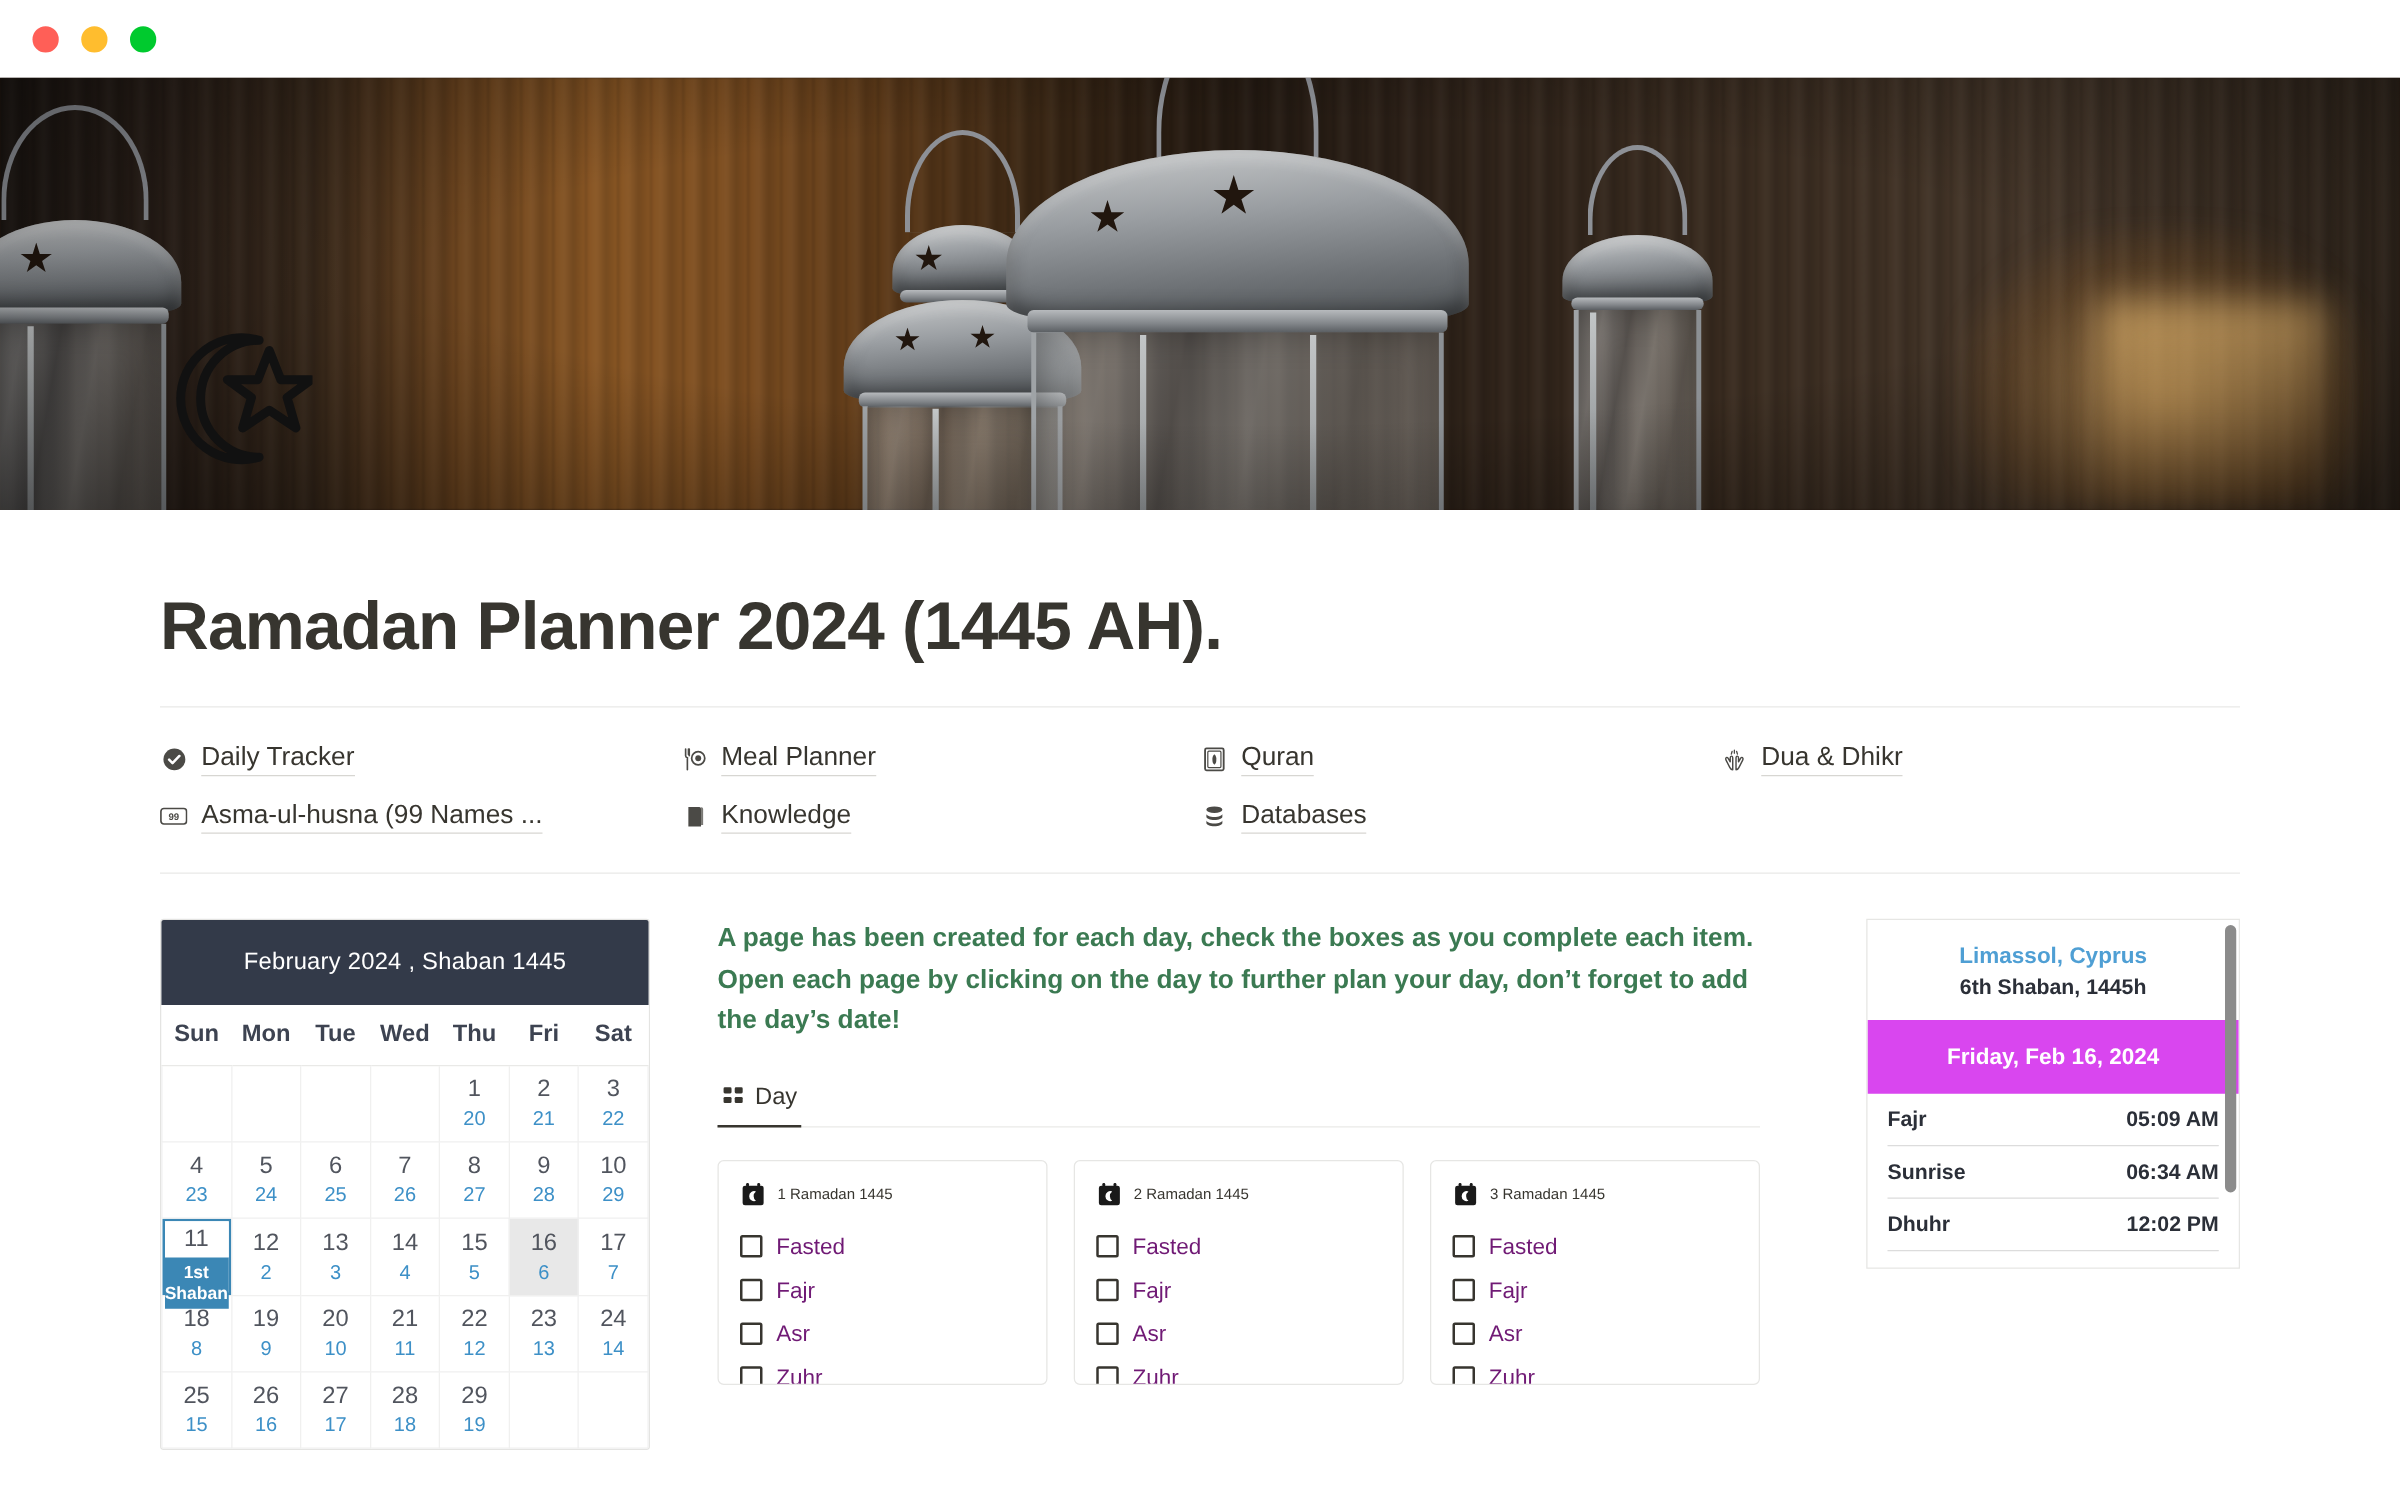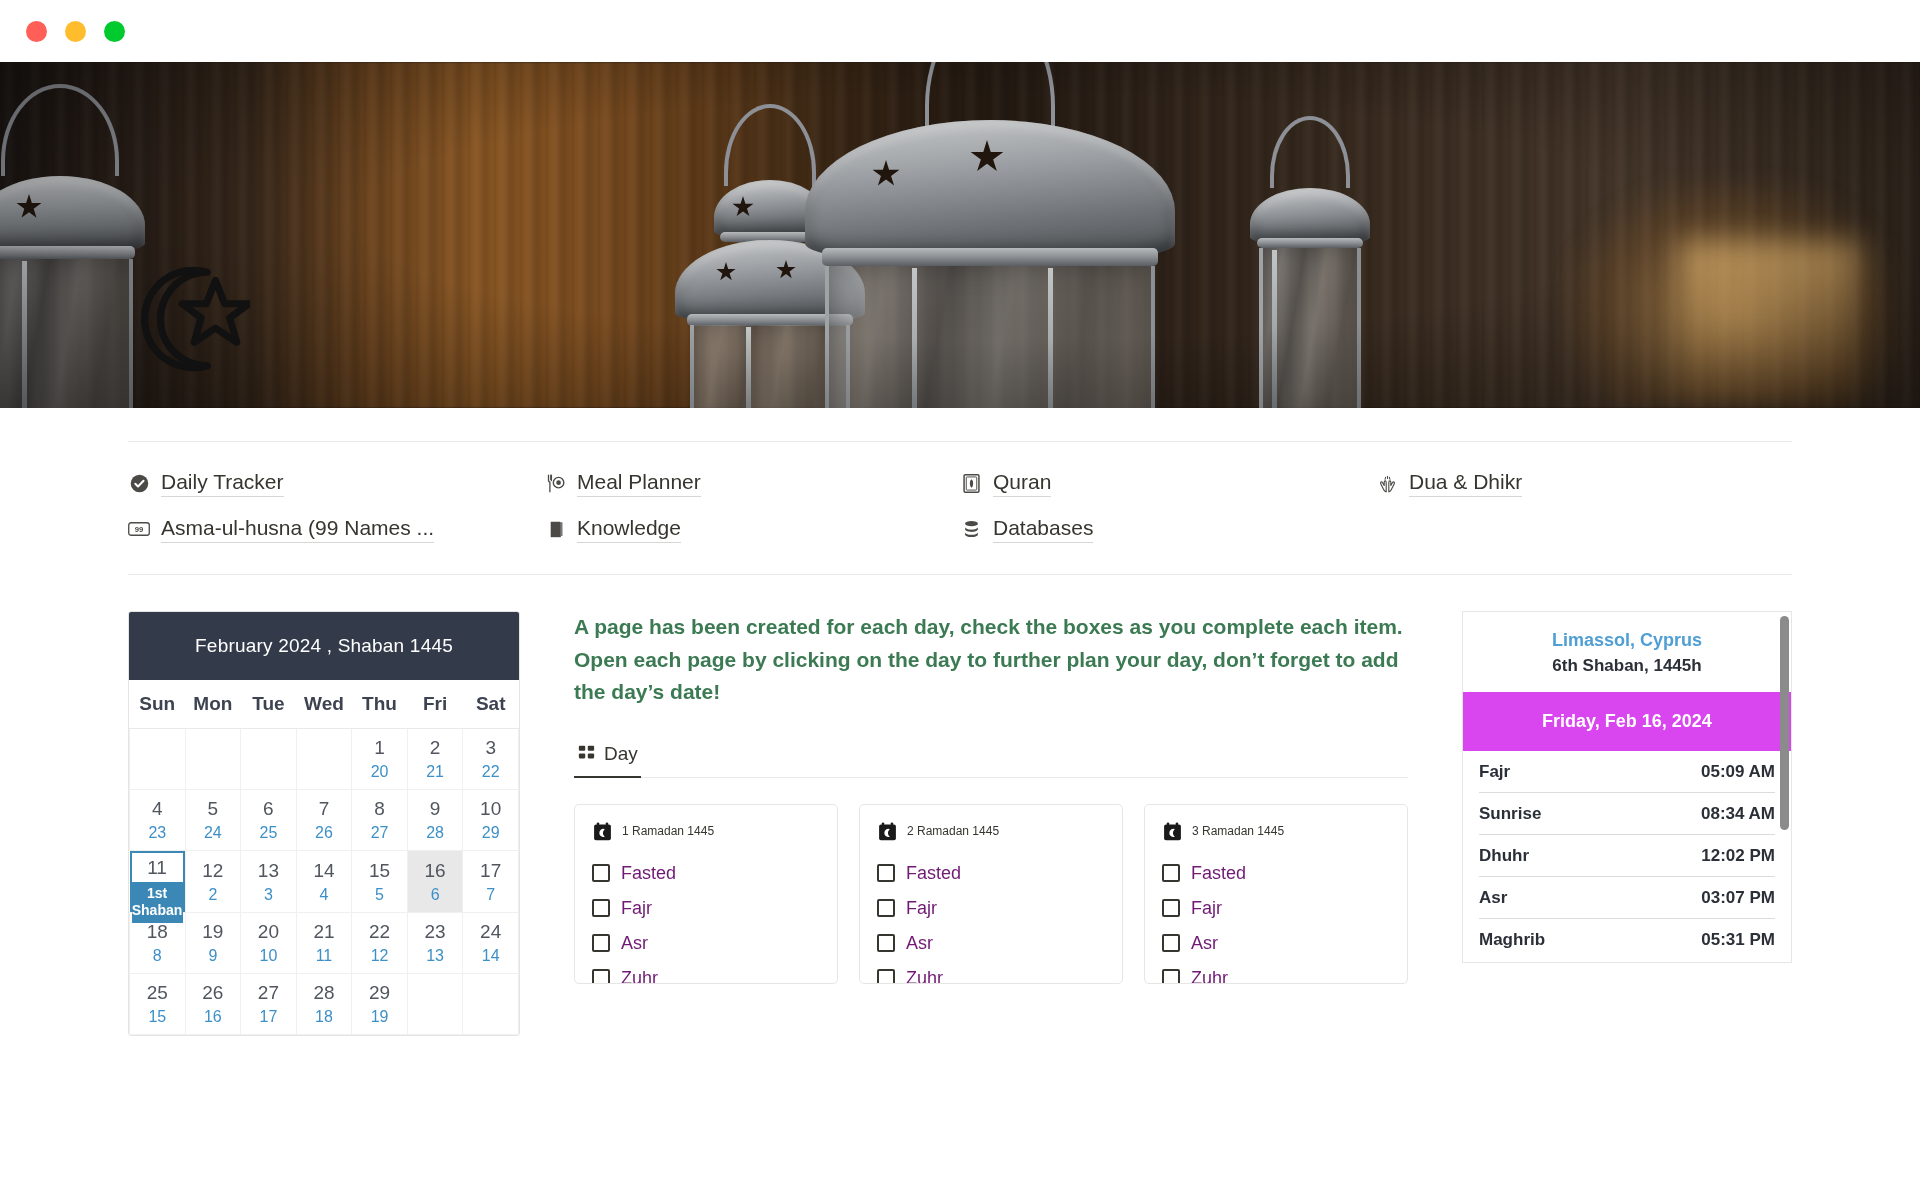"Ramadan Planner 2024 (1445 AH)." h1.page-title { html: none -> <h1>Ramadan Planner 2024 (1445 AH).</h1> }
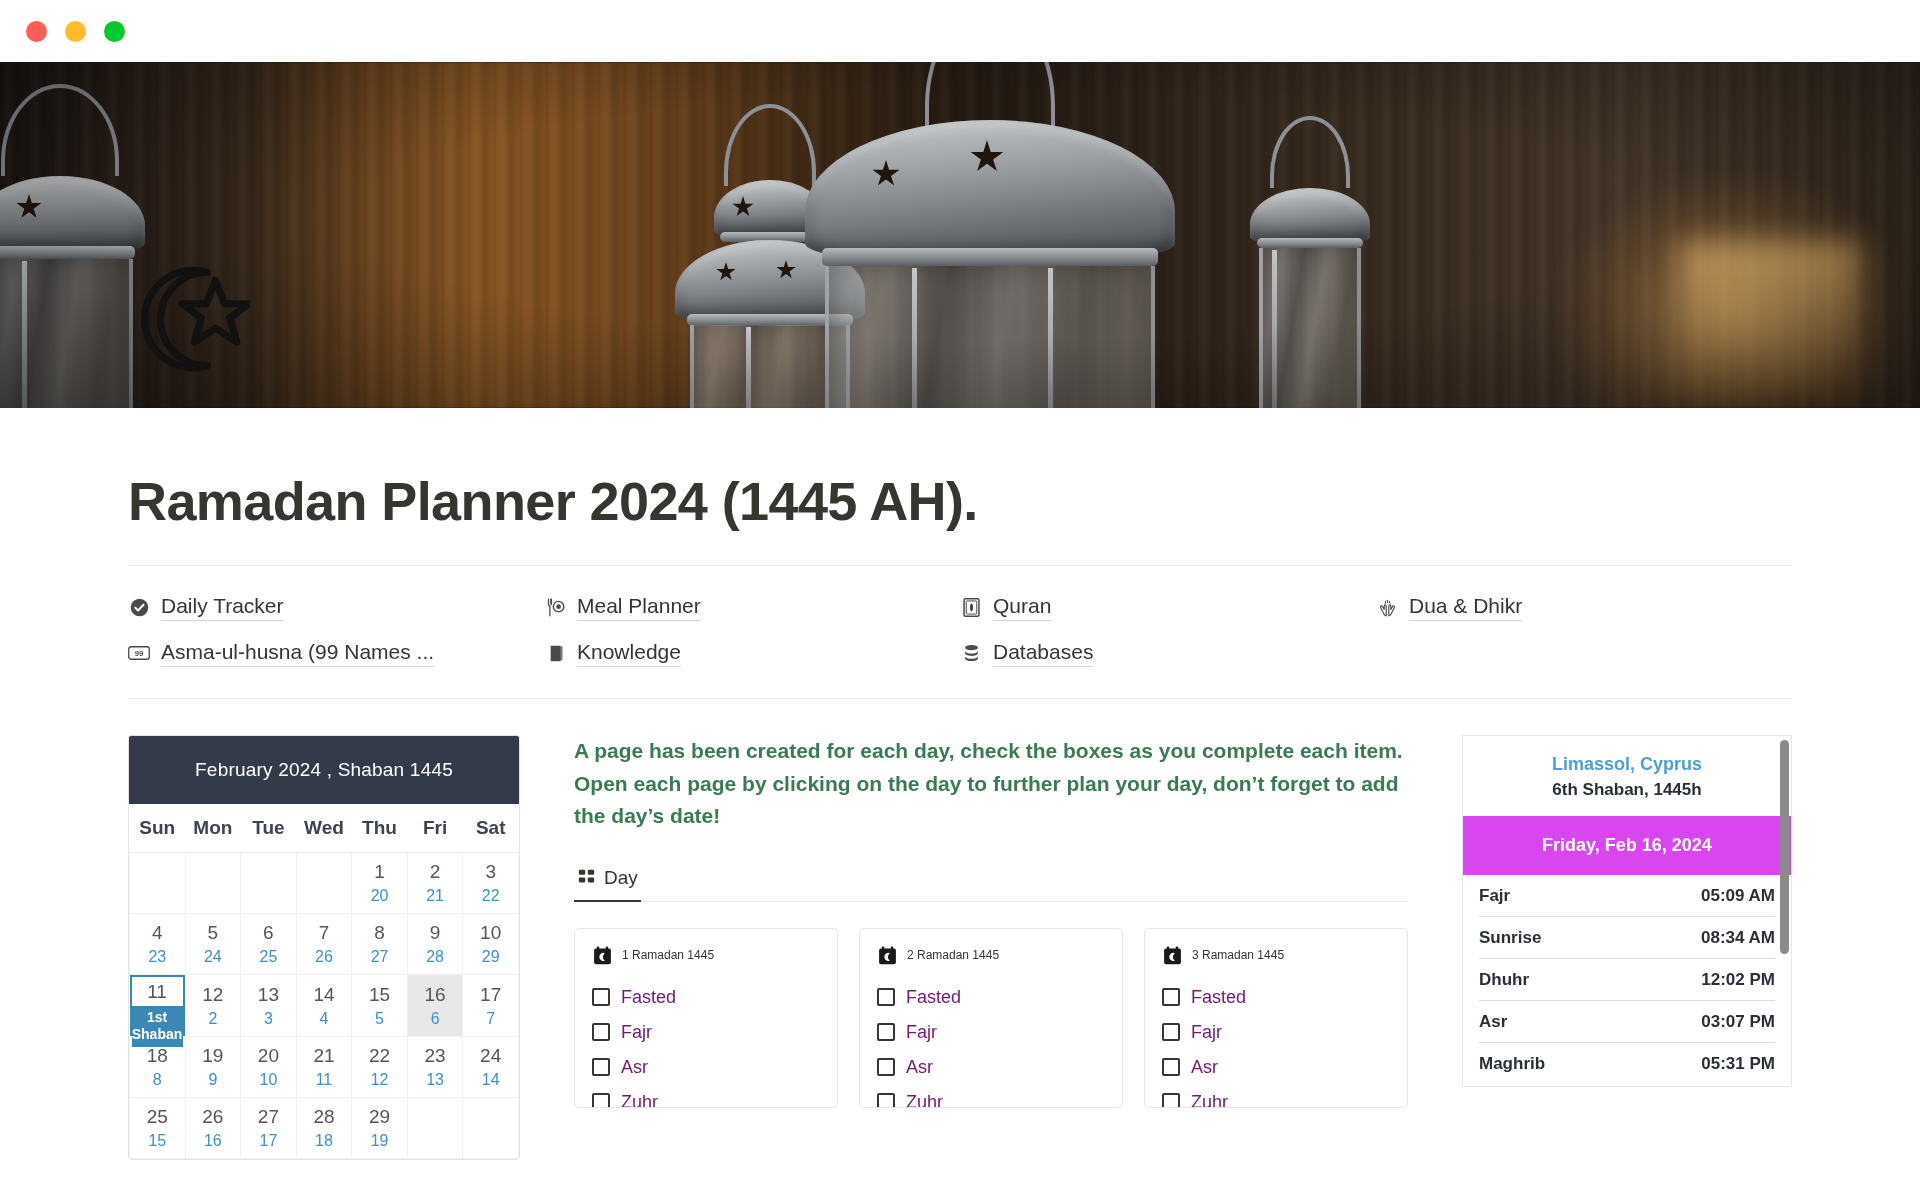"Limassol, Cyprus" .prayer { height: 352px -> 280px; margin-left: none -> 31px }
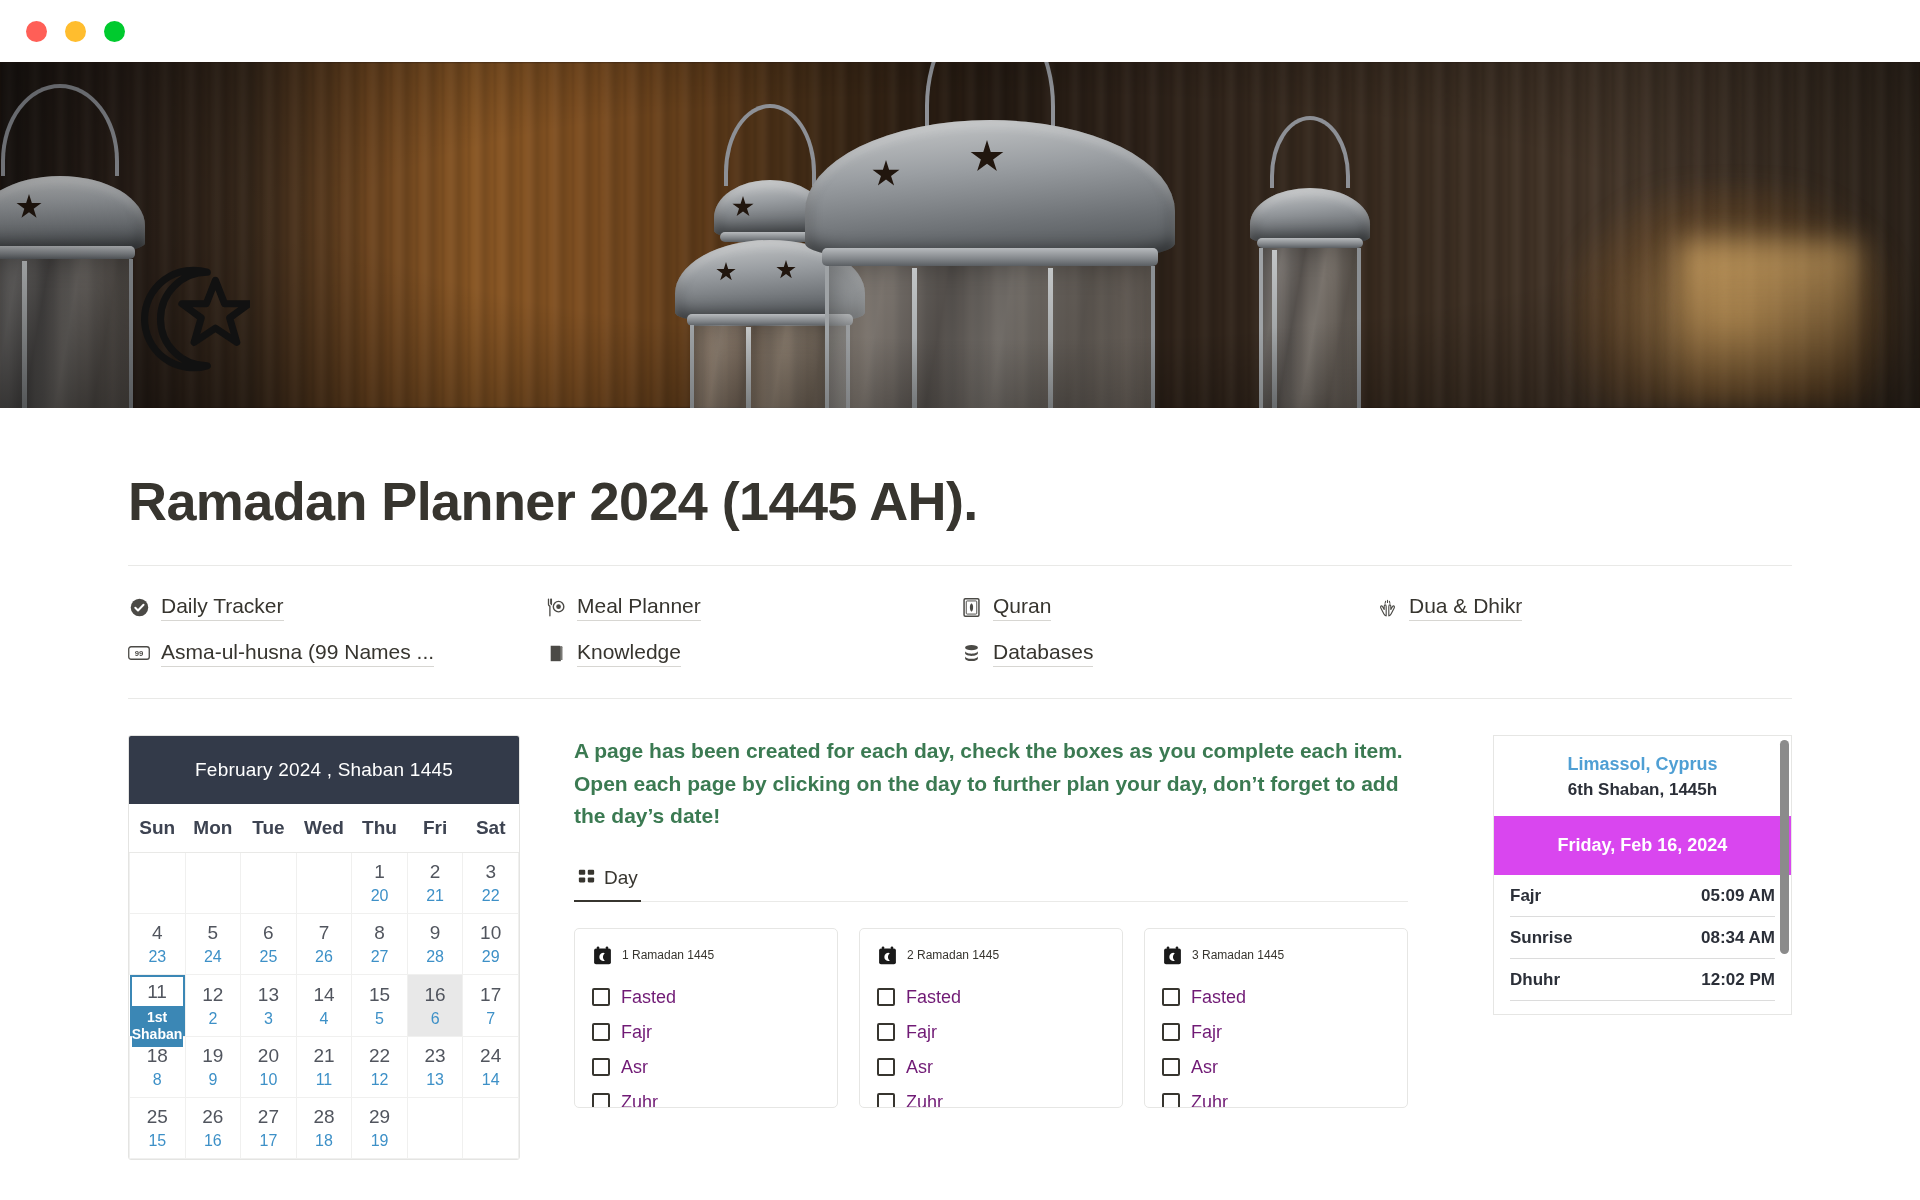"08:34 AM" span { text: 08:34 -> 06:34 }
